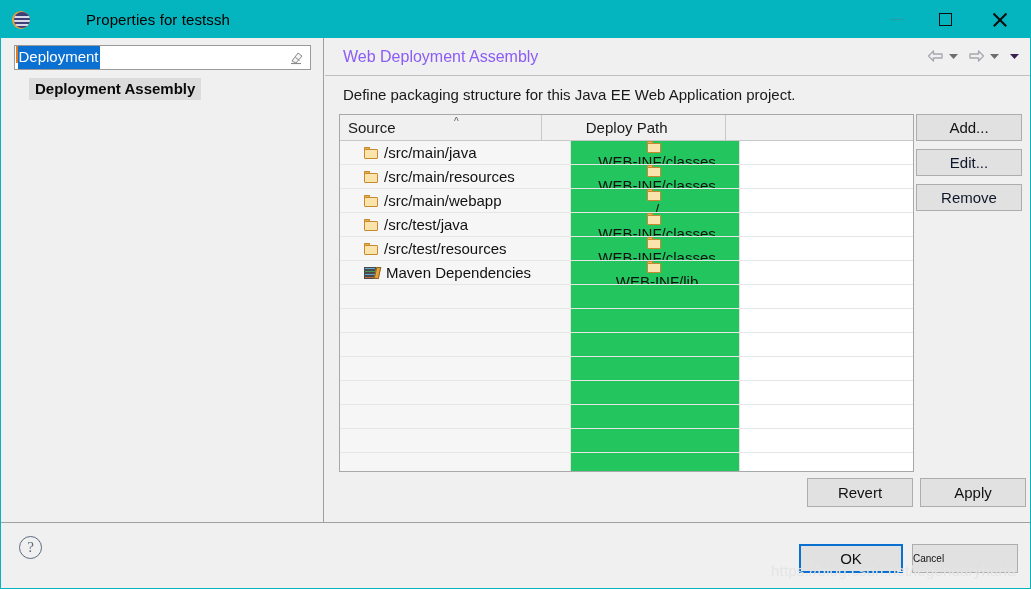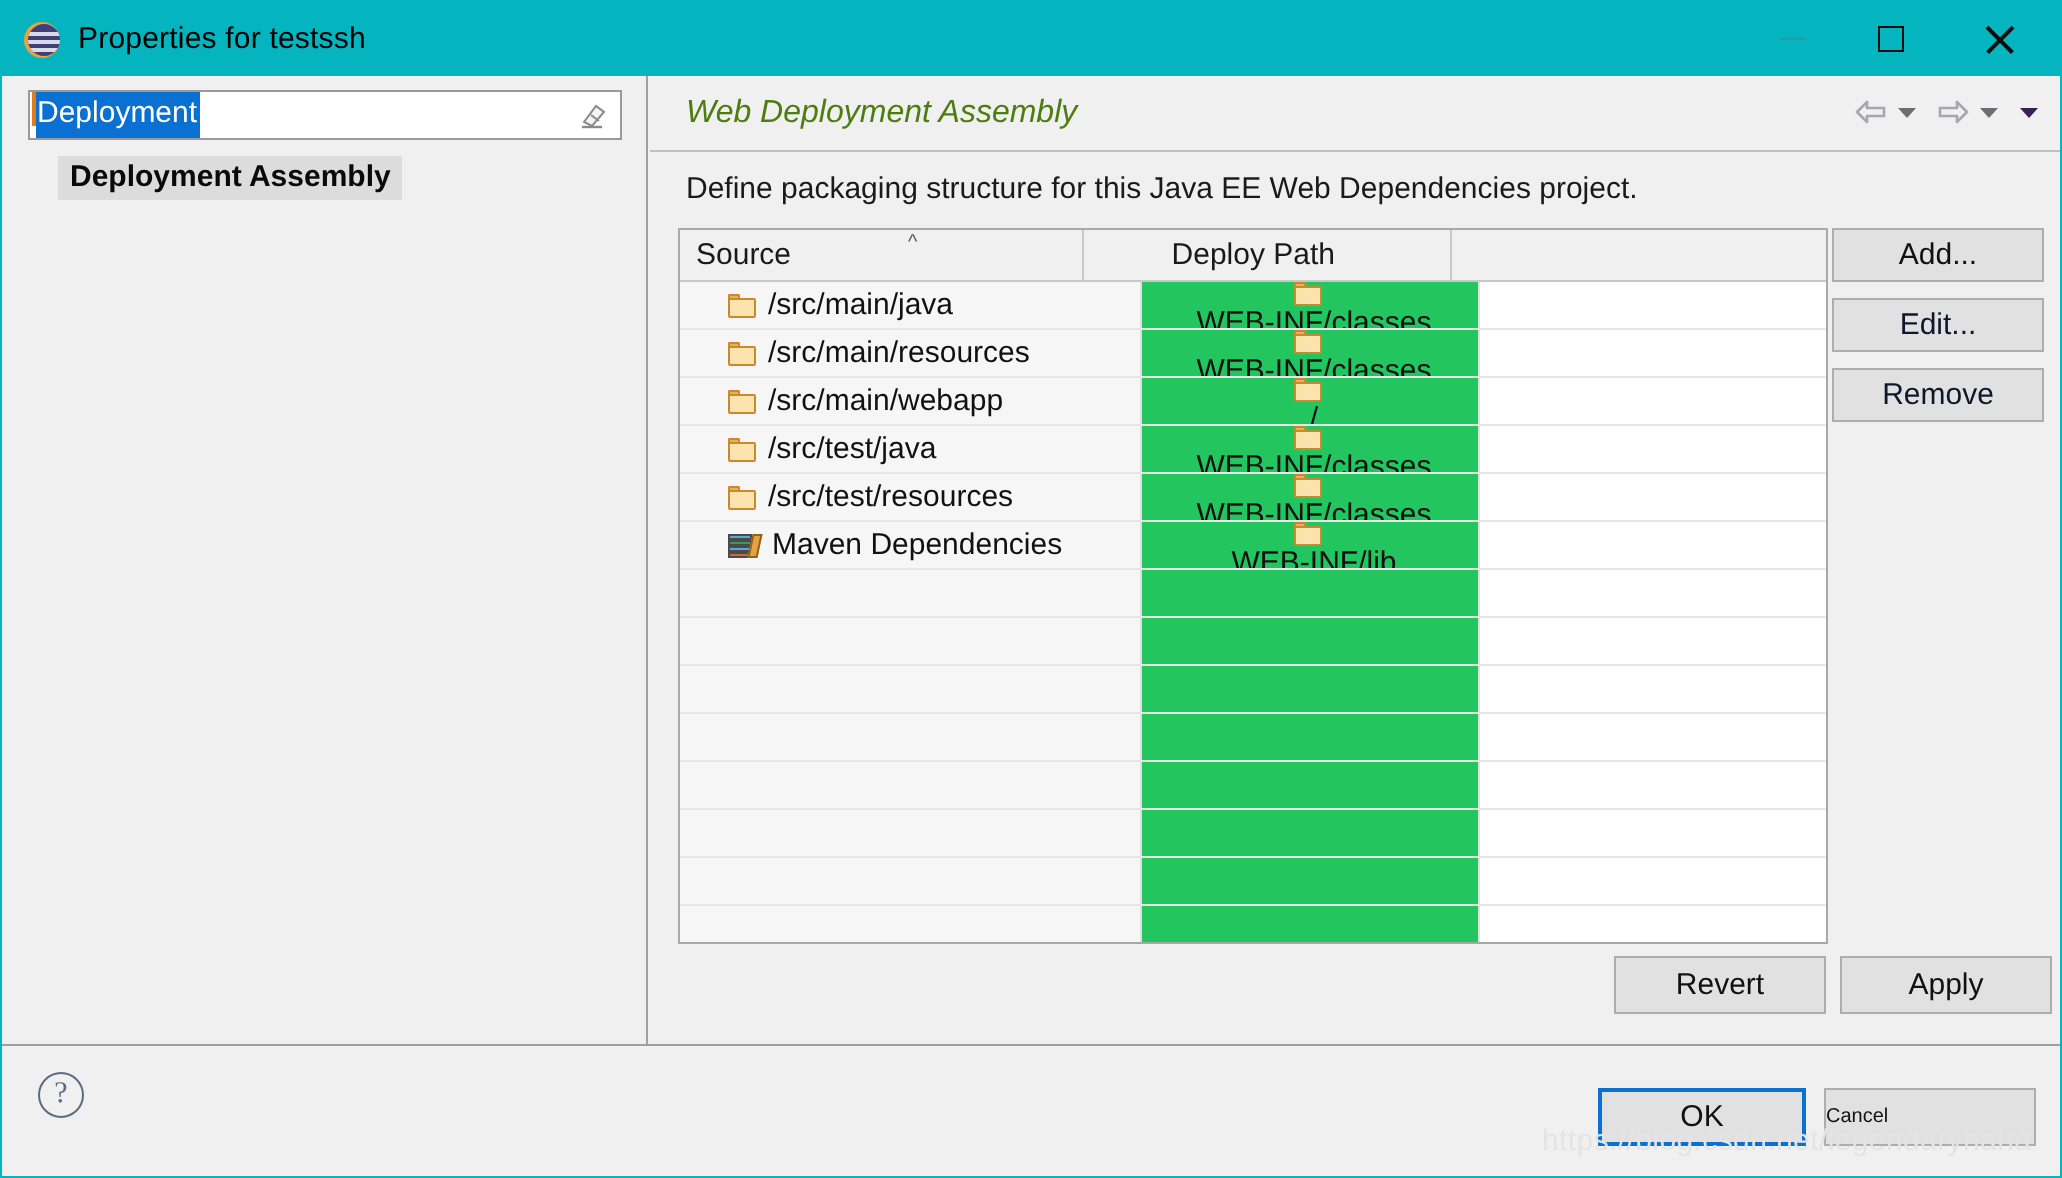"Properties for testssh" #titlebar { gap: none -> 47px }
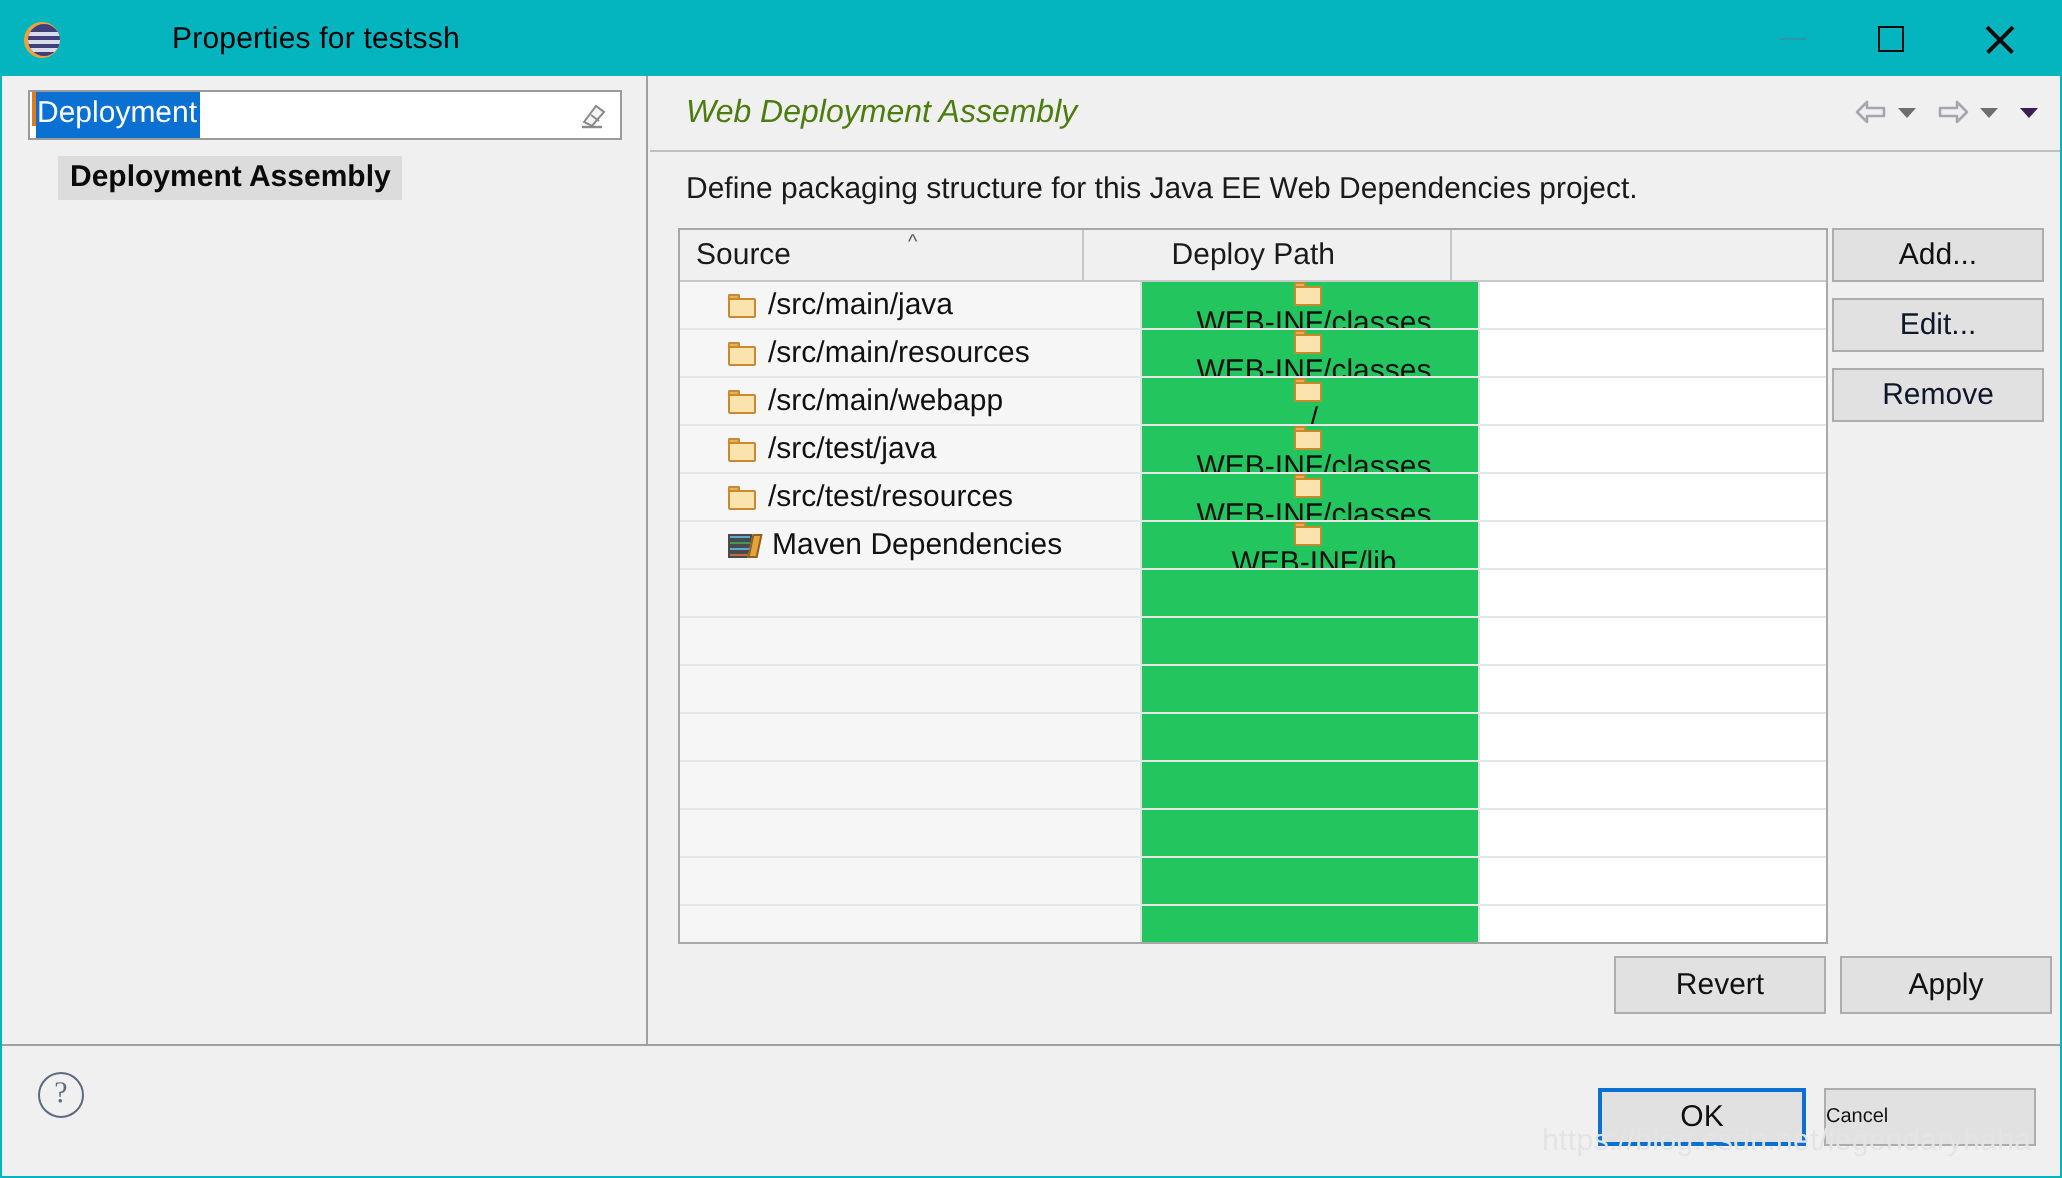"Web Deployment Assembly" #page-title { color: #4d7c0f -> #8b5cf6; font-style: italic -> none }
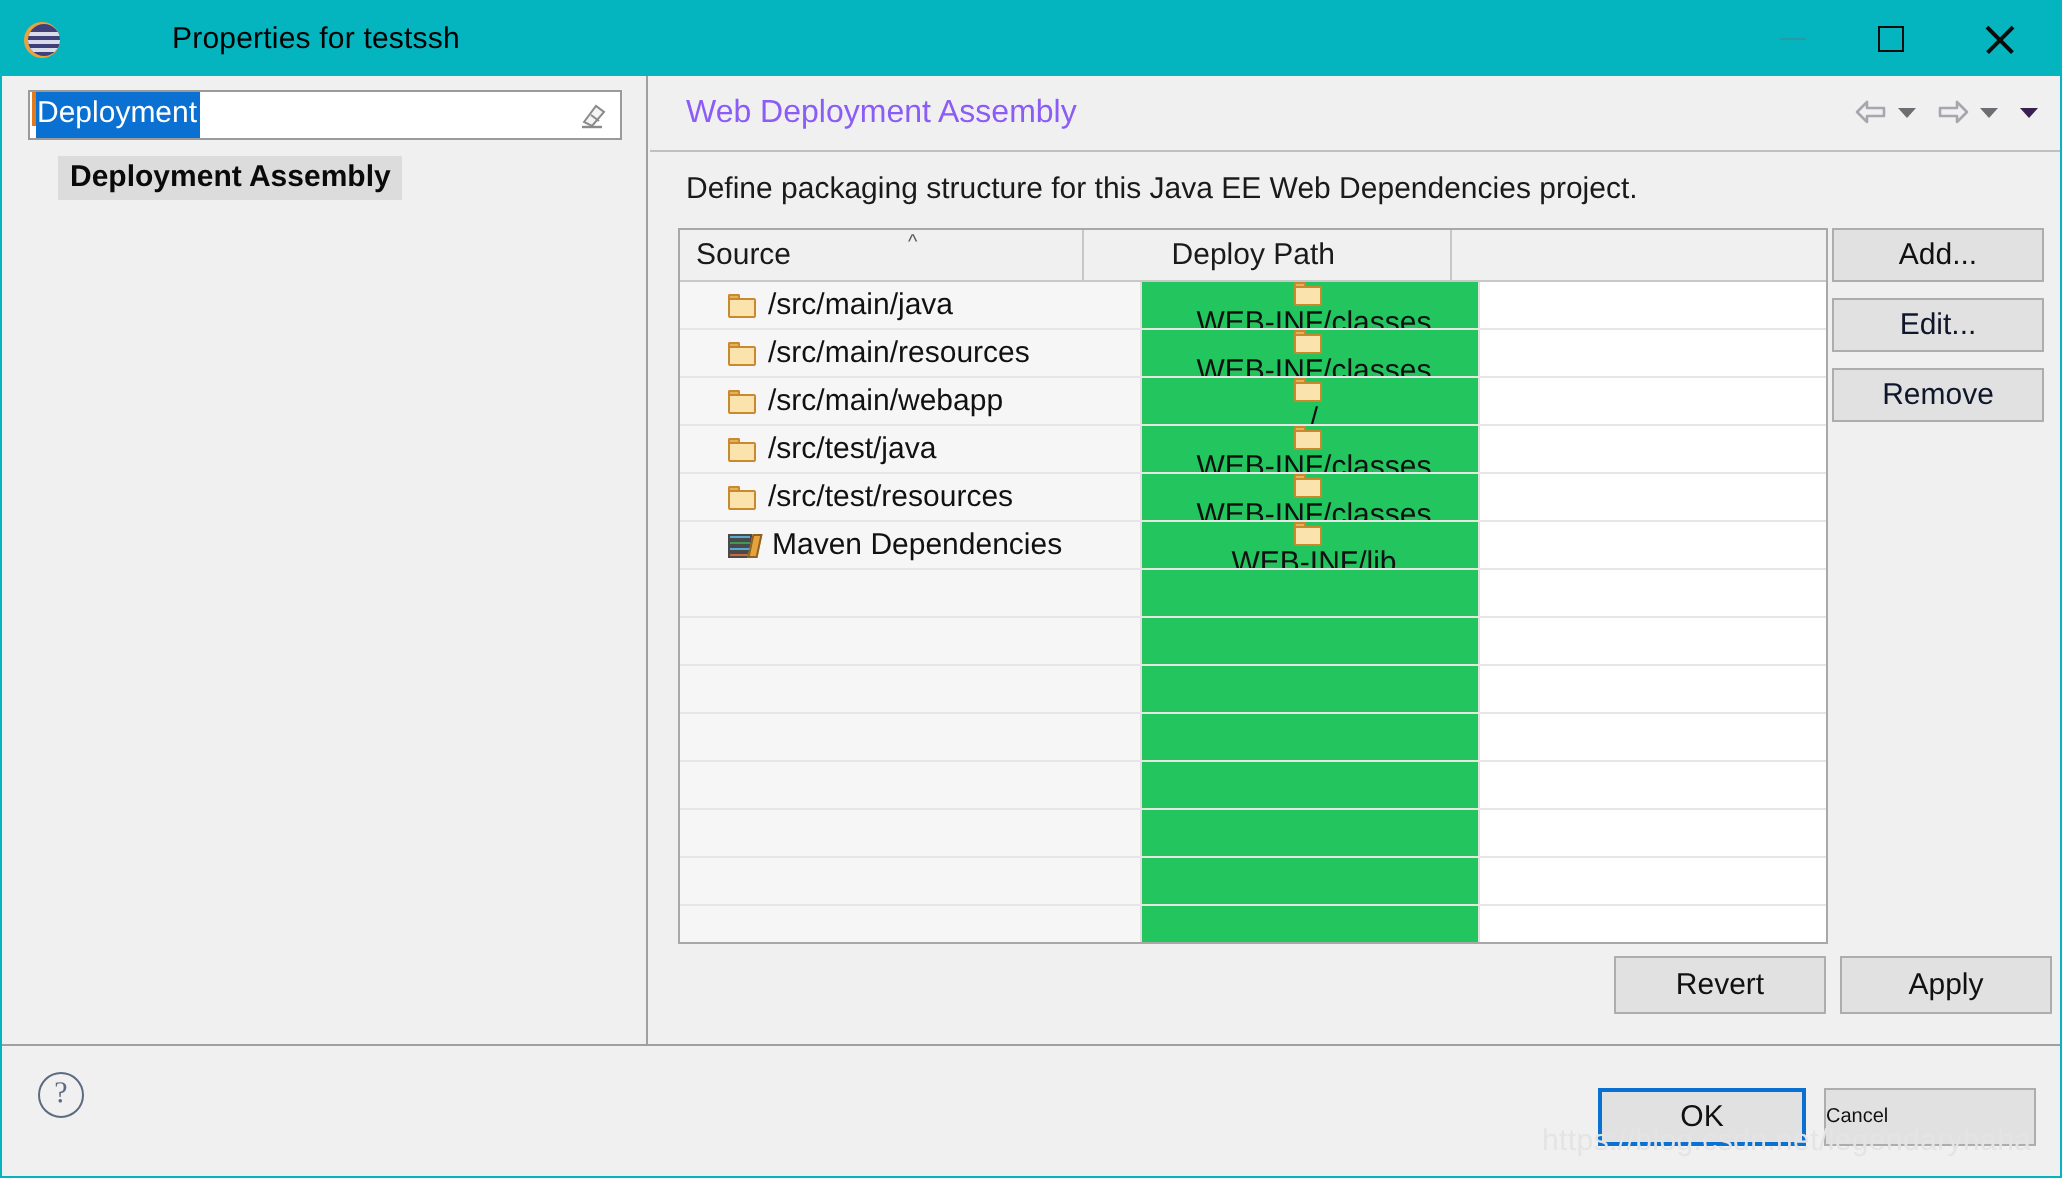"Define packaging structure for this" div { text: Dependencies -> Application }
